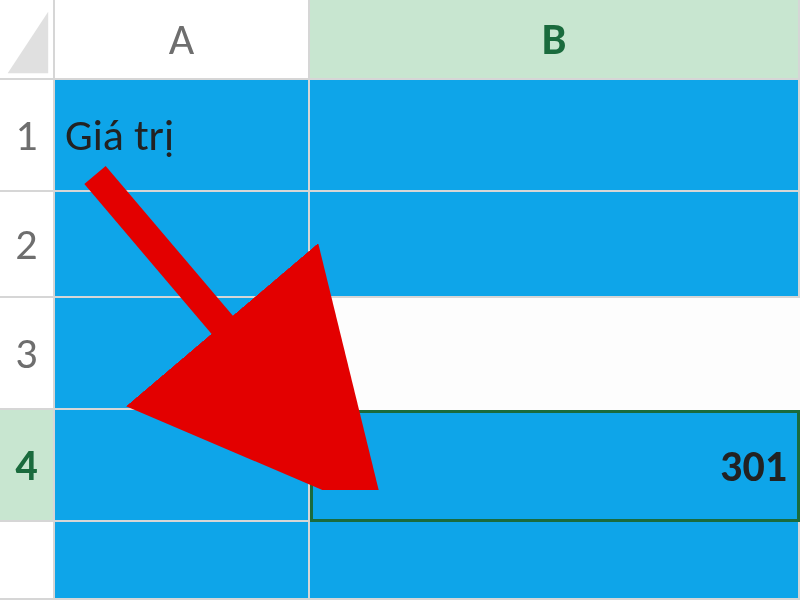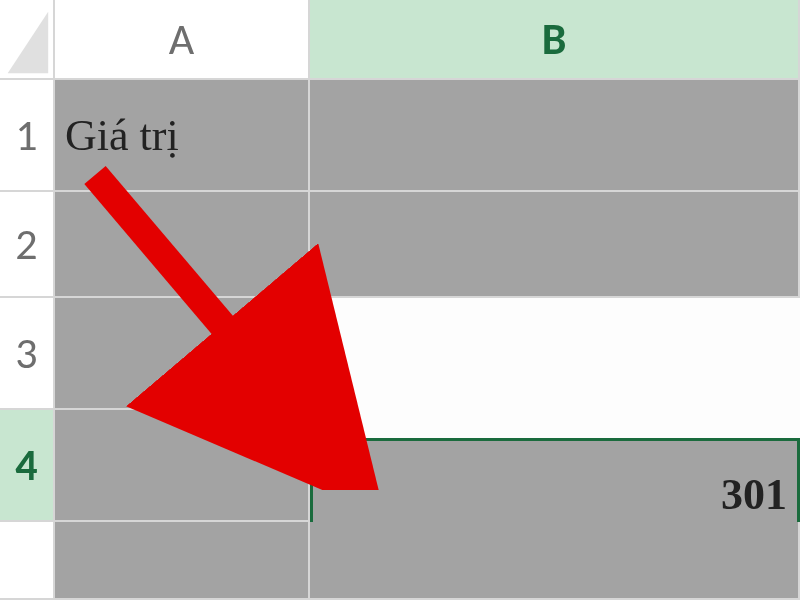"Giá trị" .cell { background: #a3a3a3 -> #0ea5e9; font-family: Liberation Serif, serif -> none }
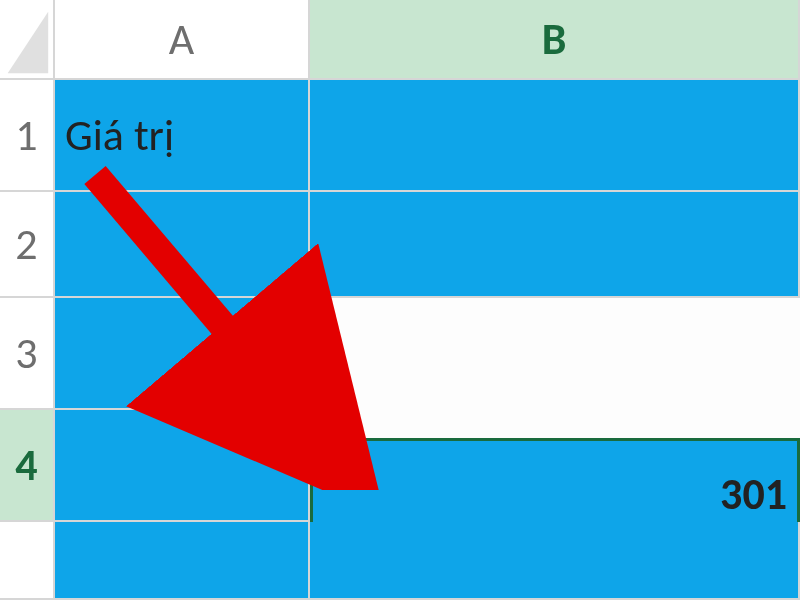"301" .cell.right { margin-top: 28px -> none }
